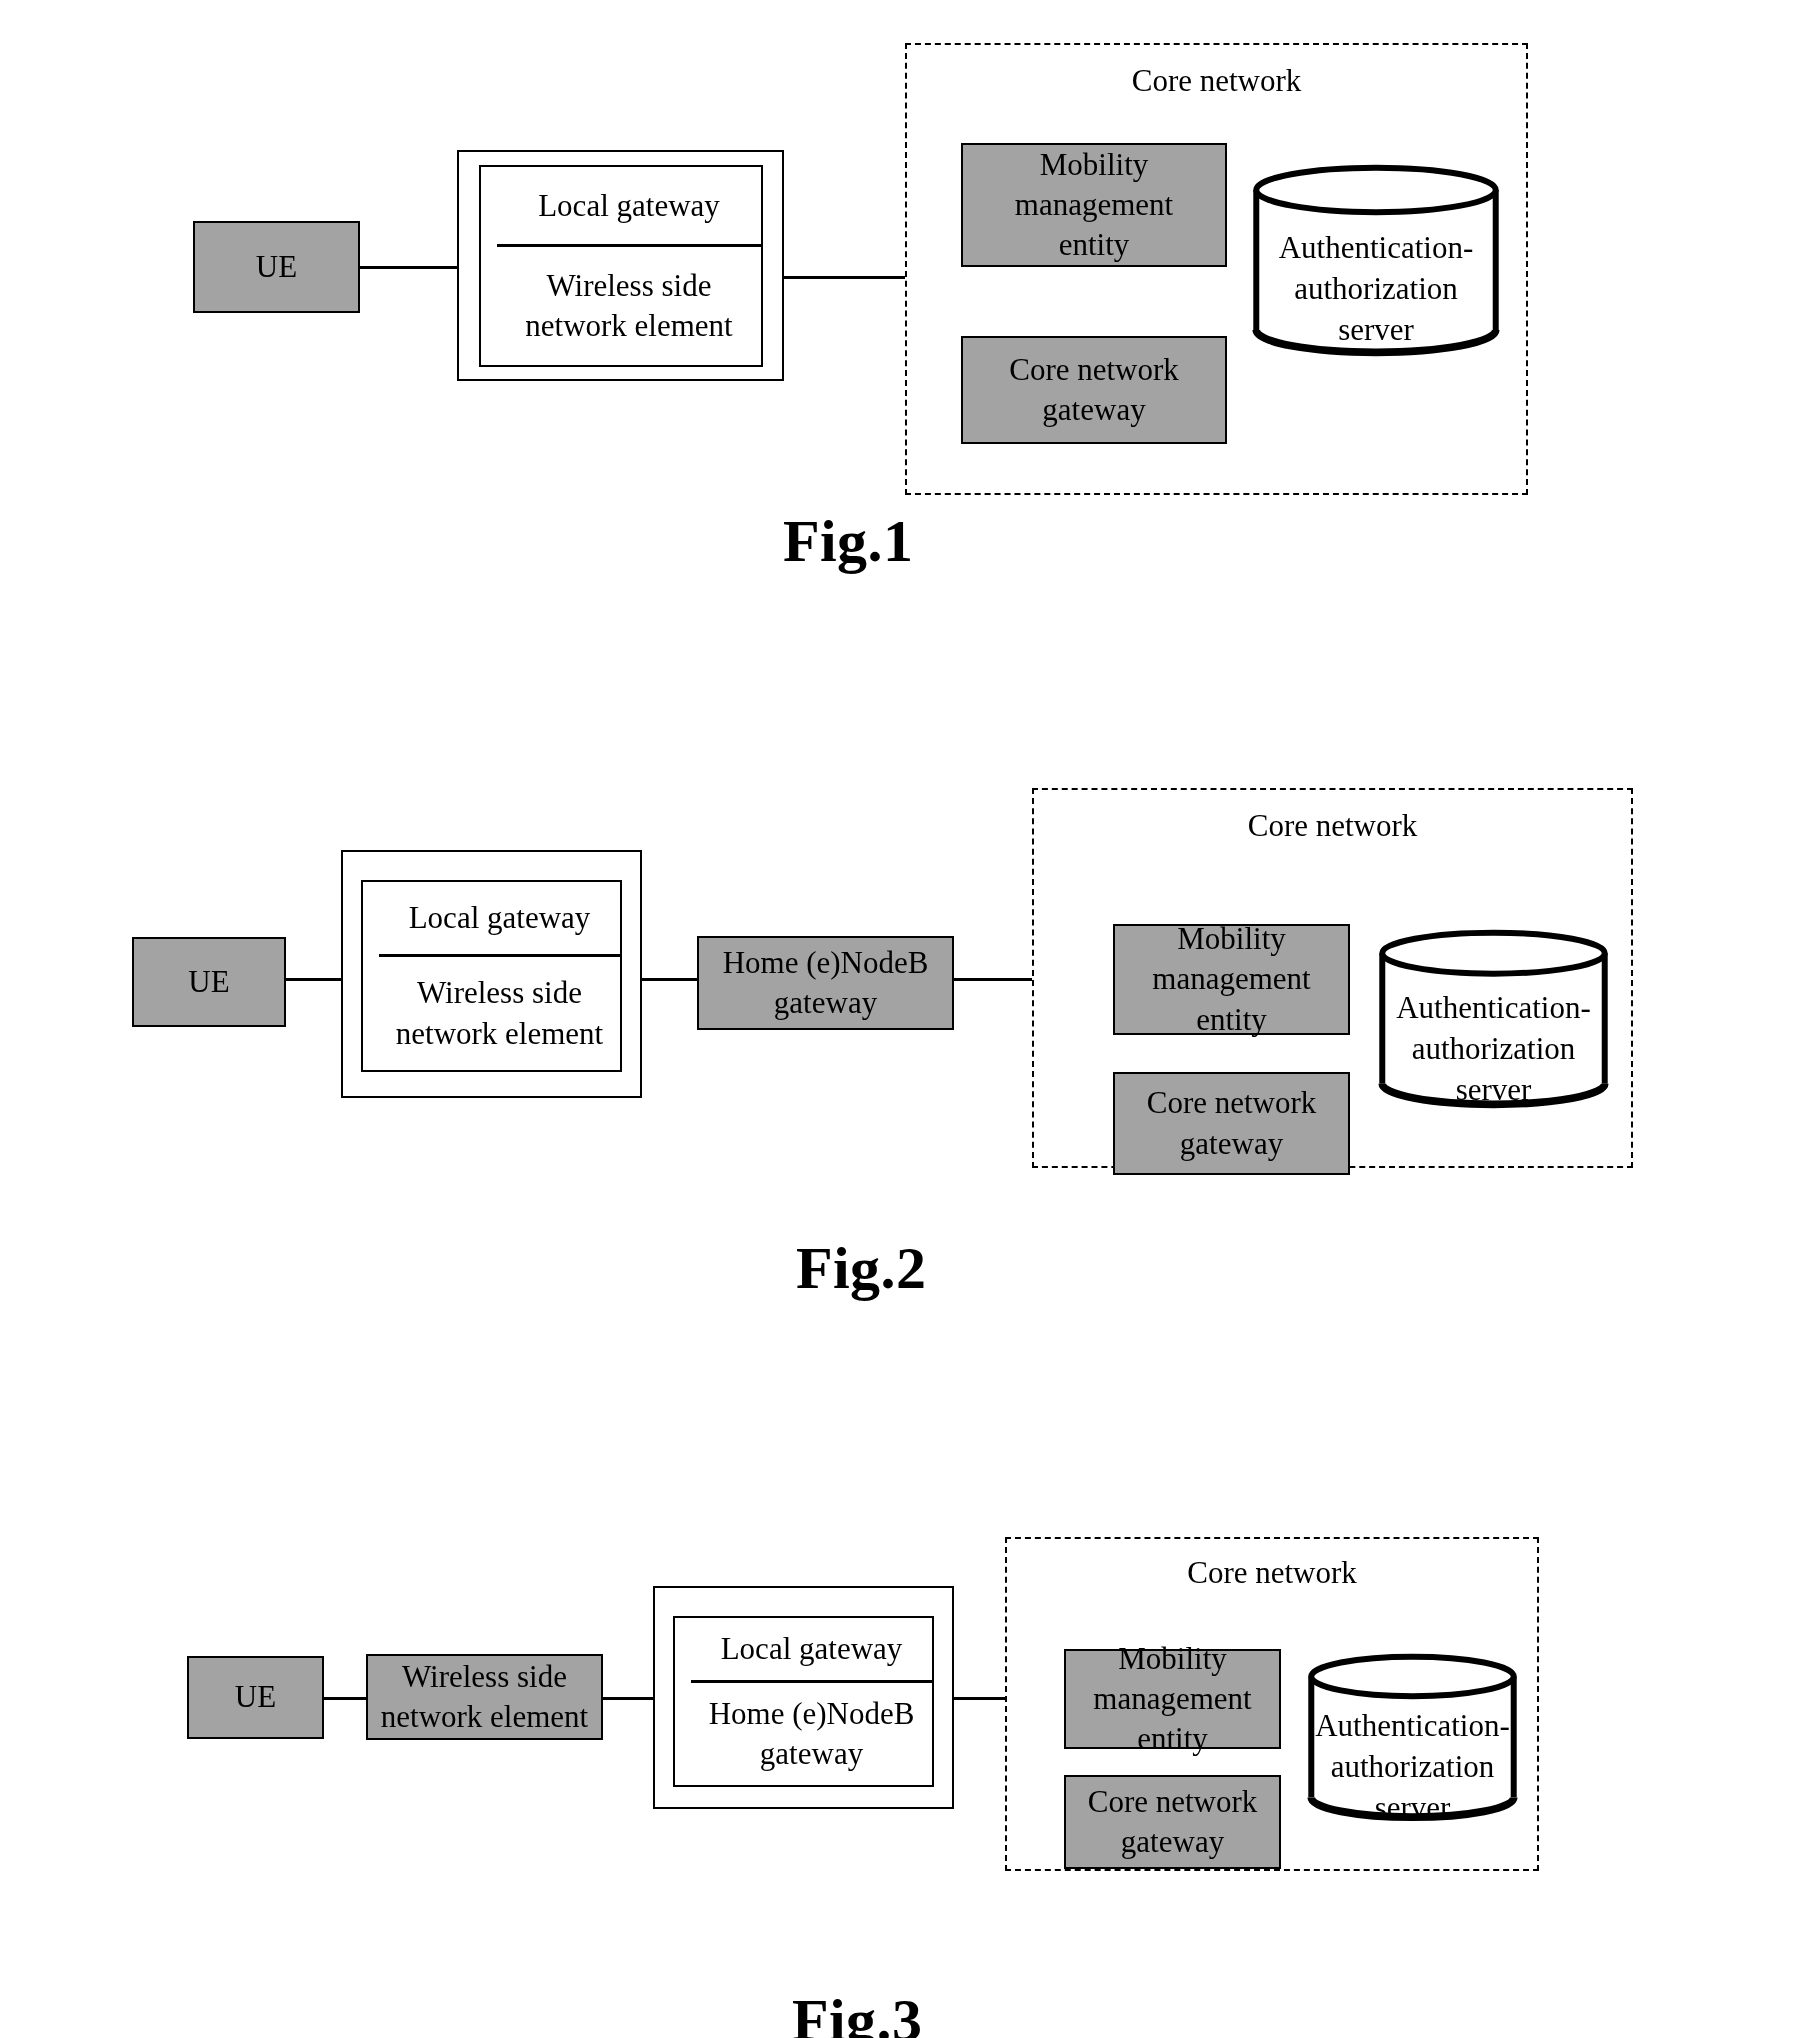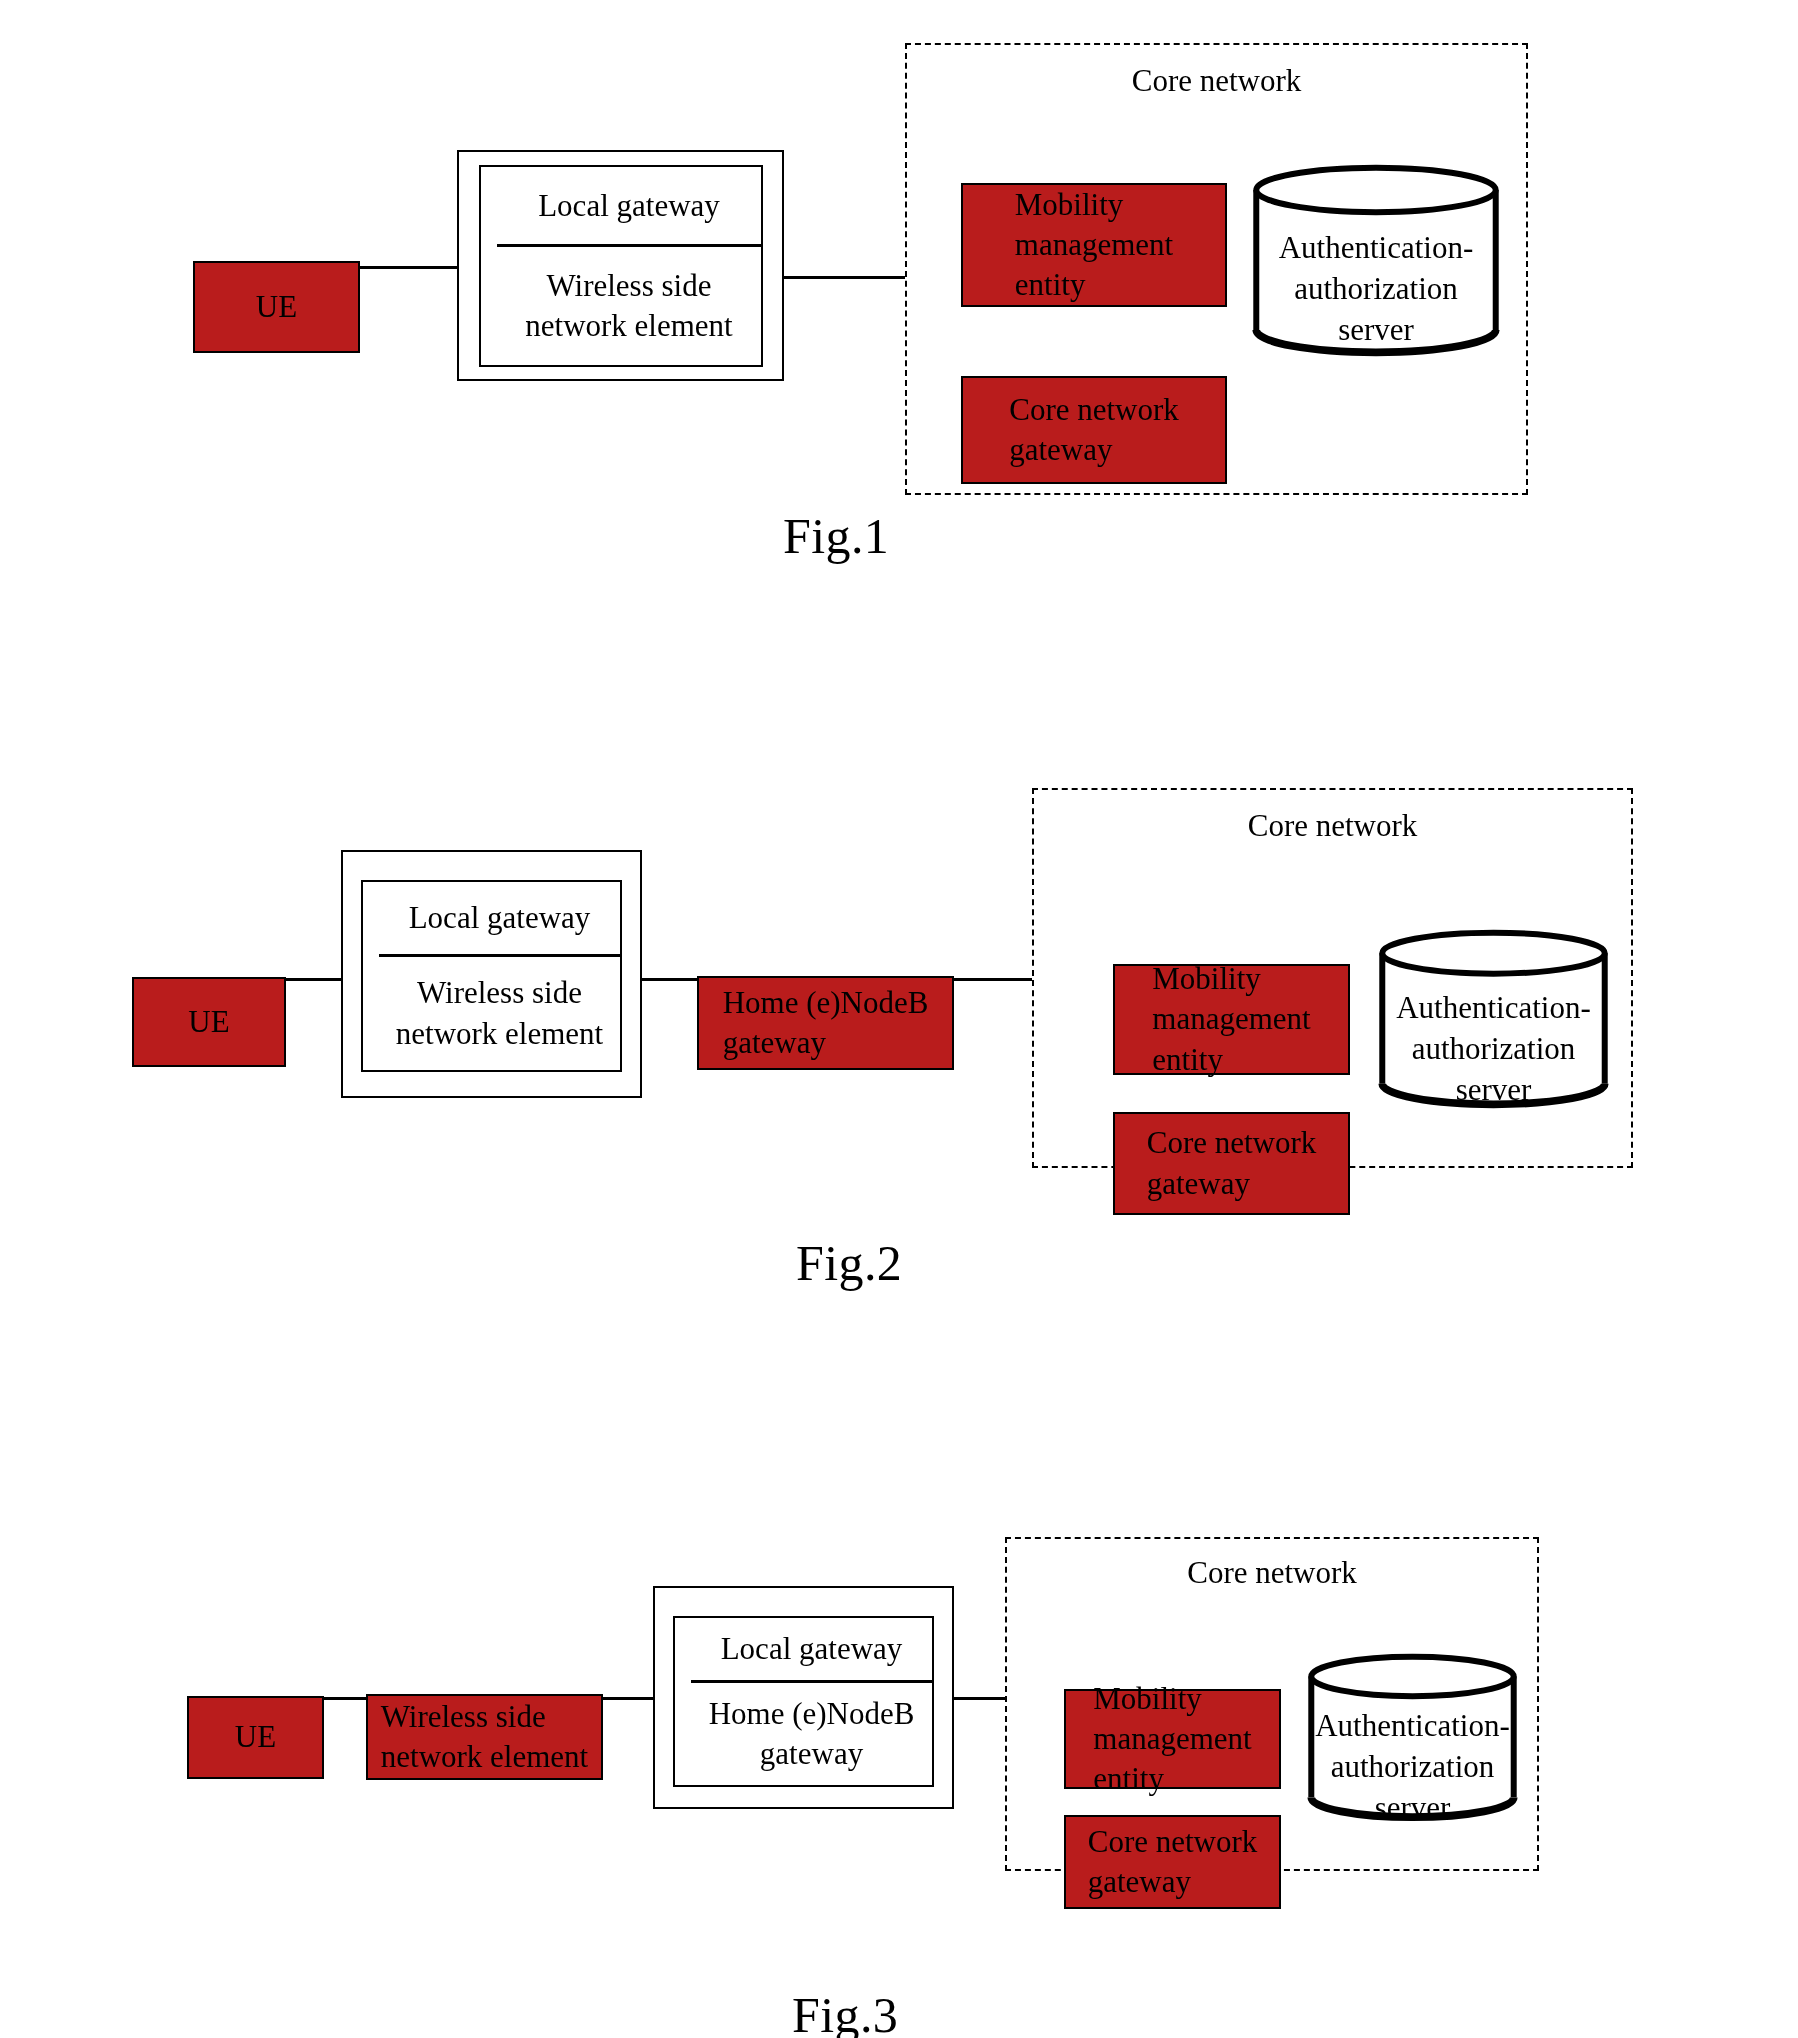"Mobility" .box { background: #b91c1c -> #a3a3a3; margin-top: 40px -> none; text-align: left -> center }
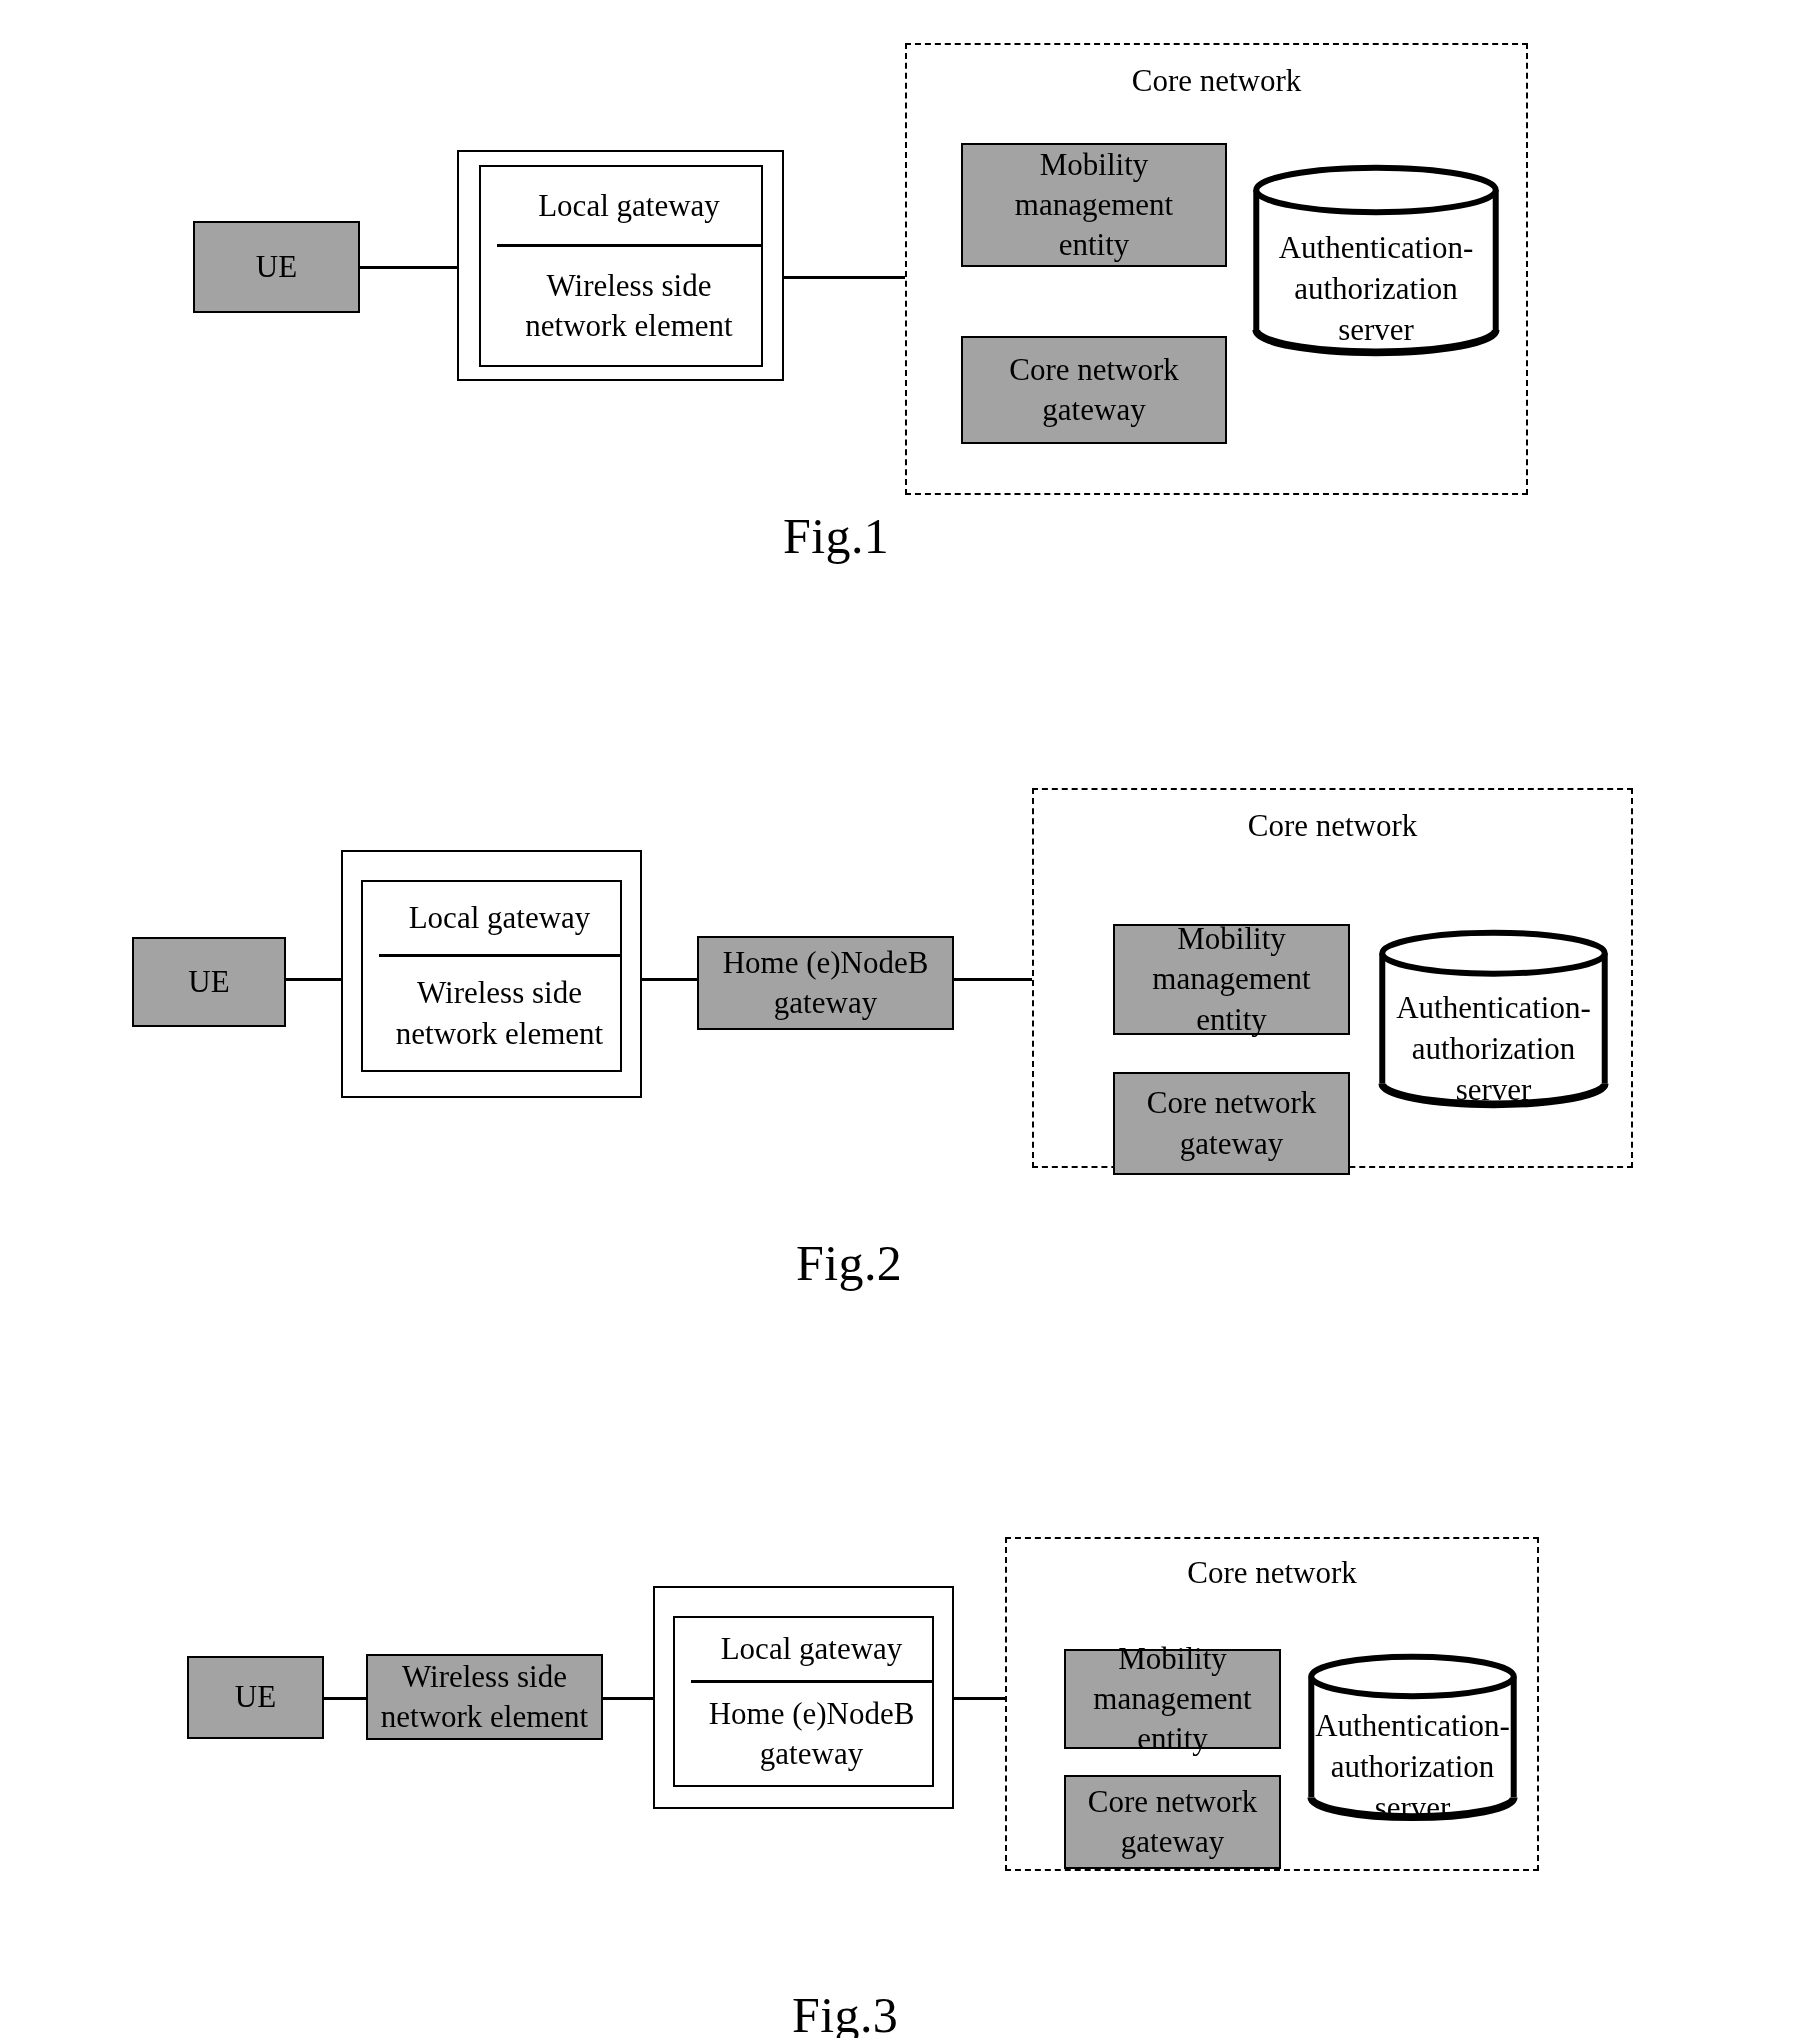"Fig.1" .cap { font-size: 50px -> 60px; font-weight: normal -> bold }
